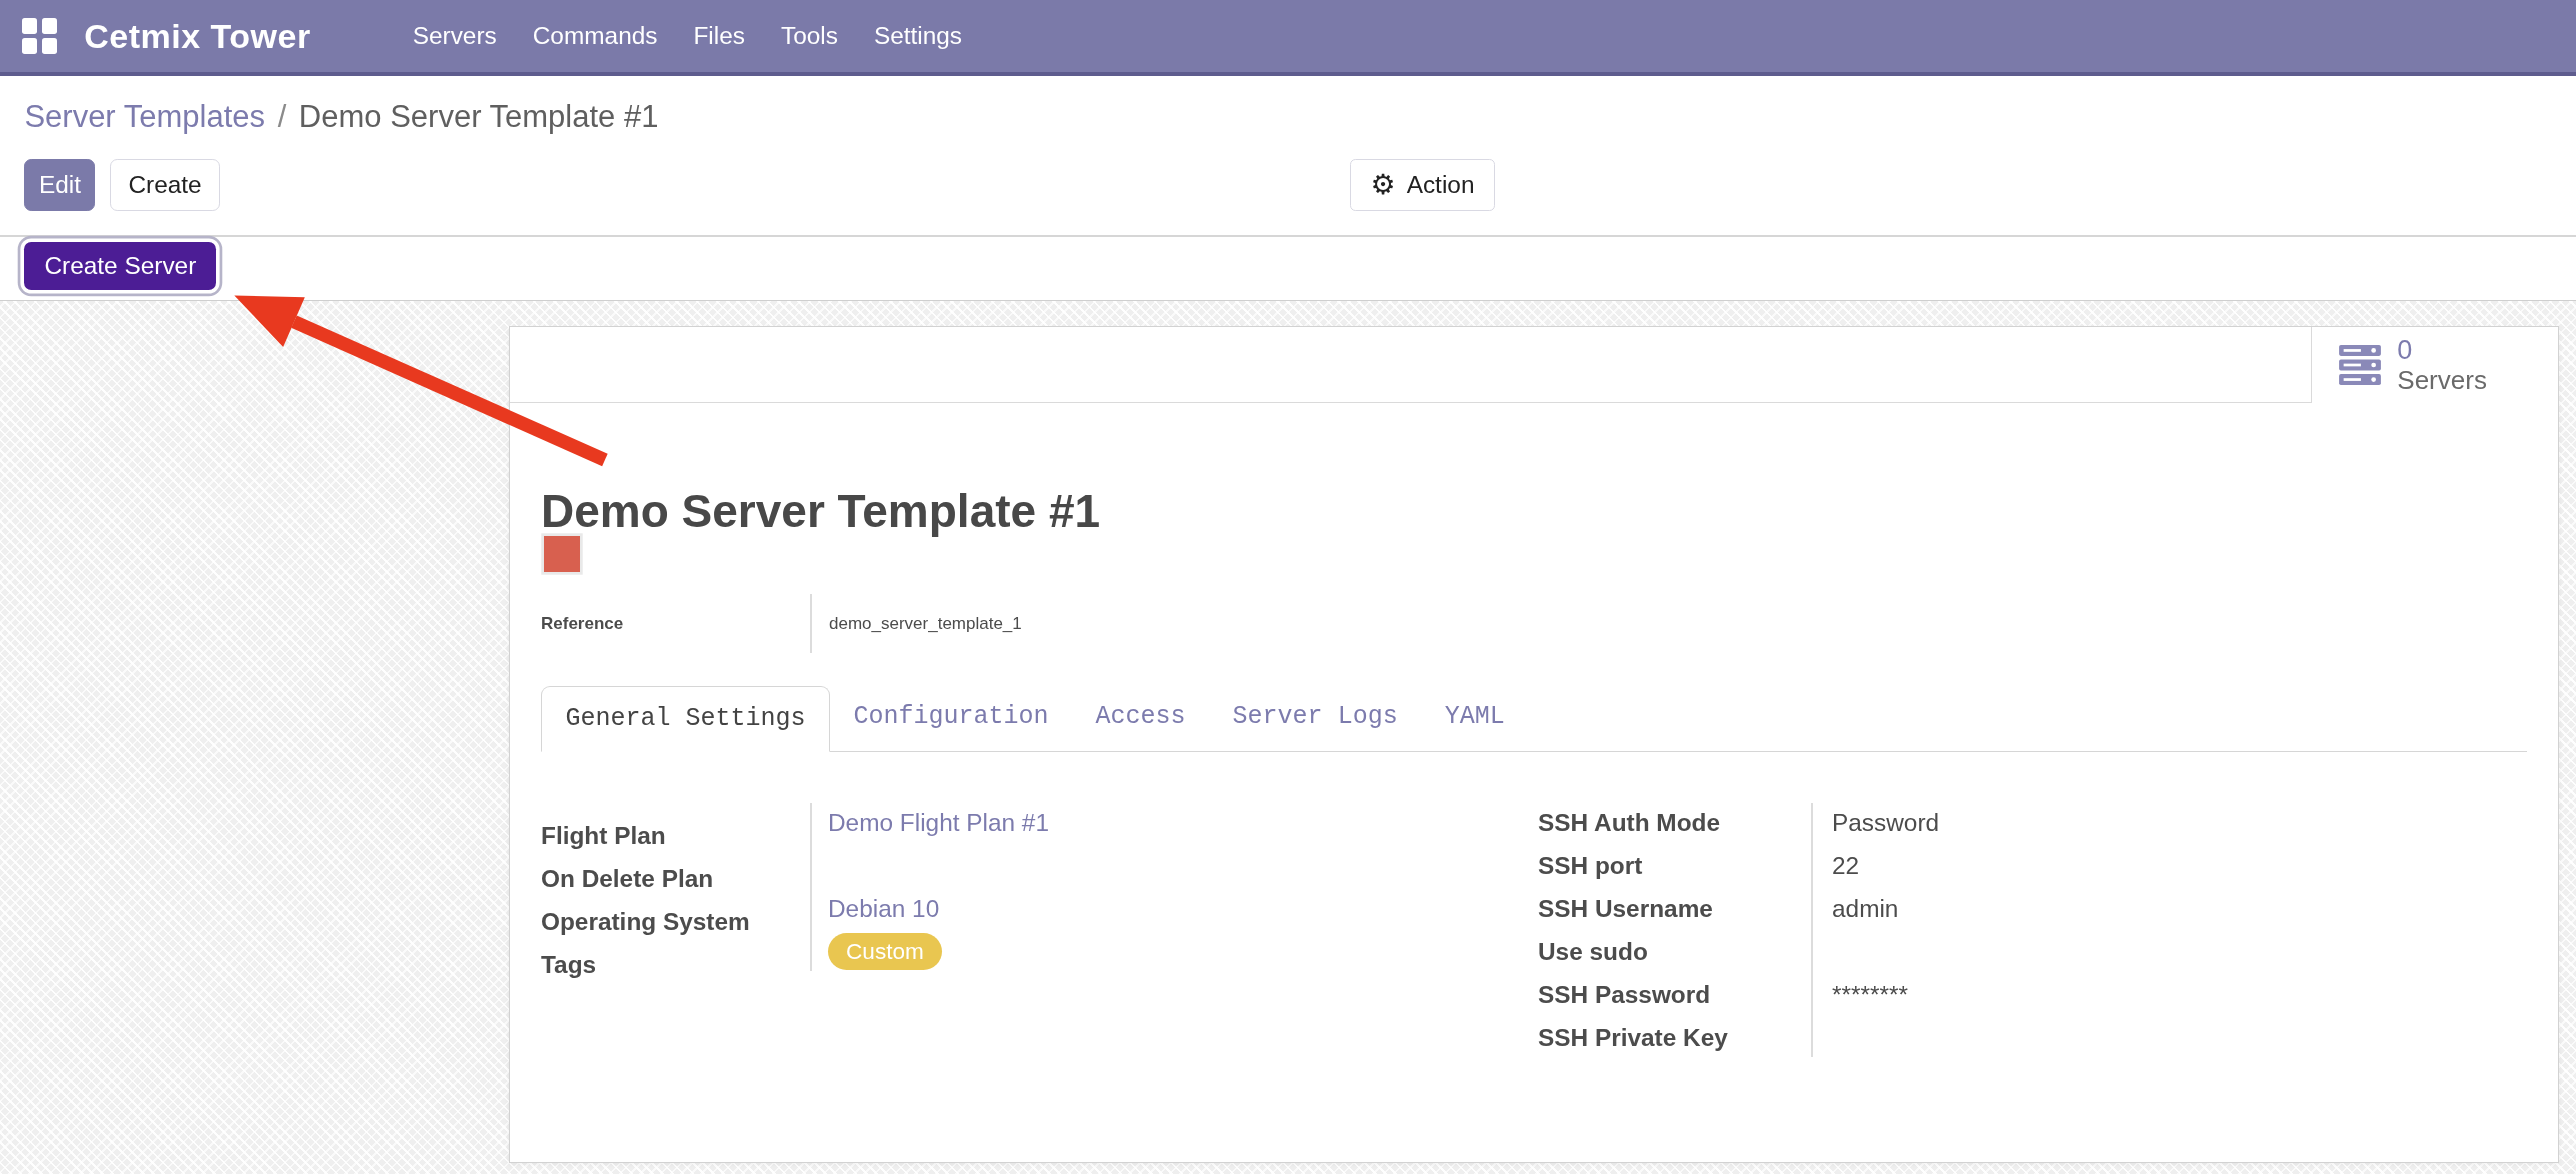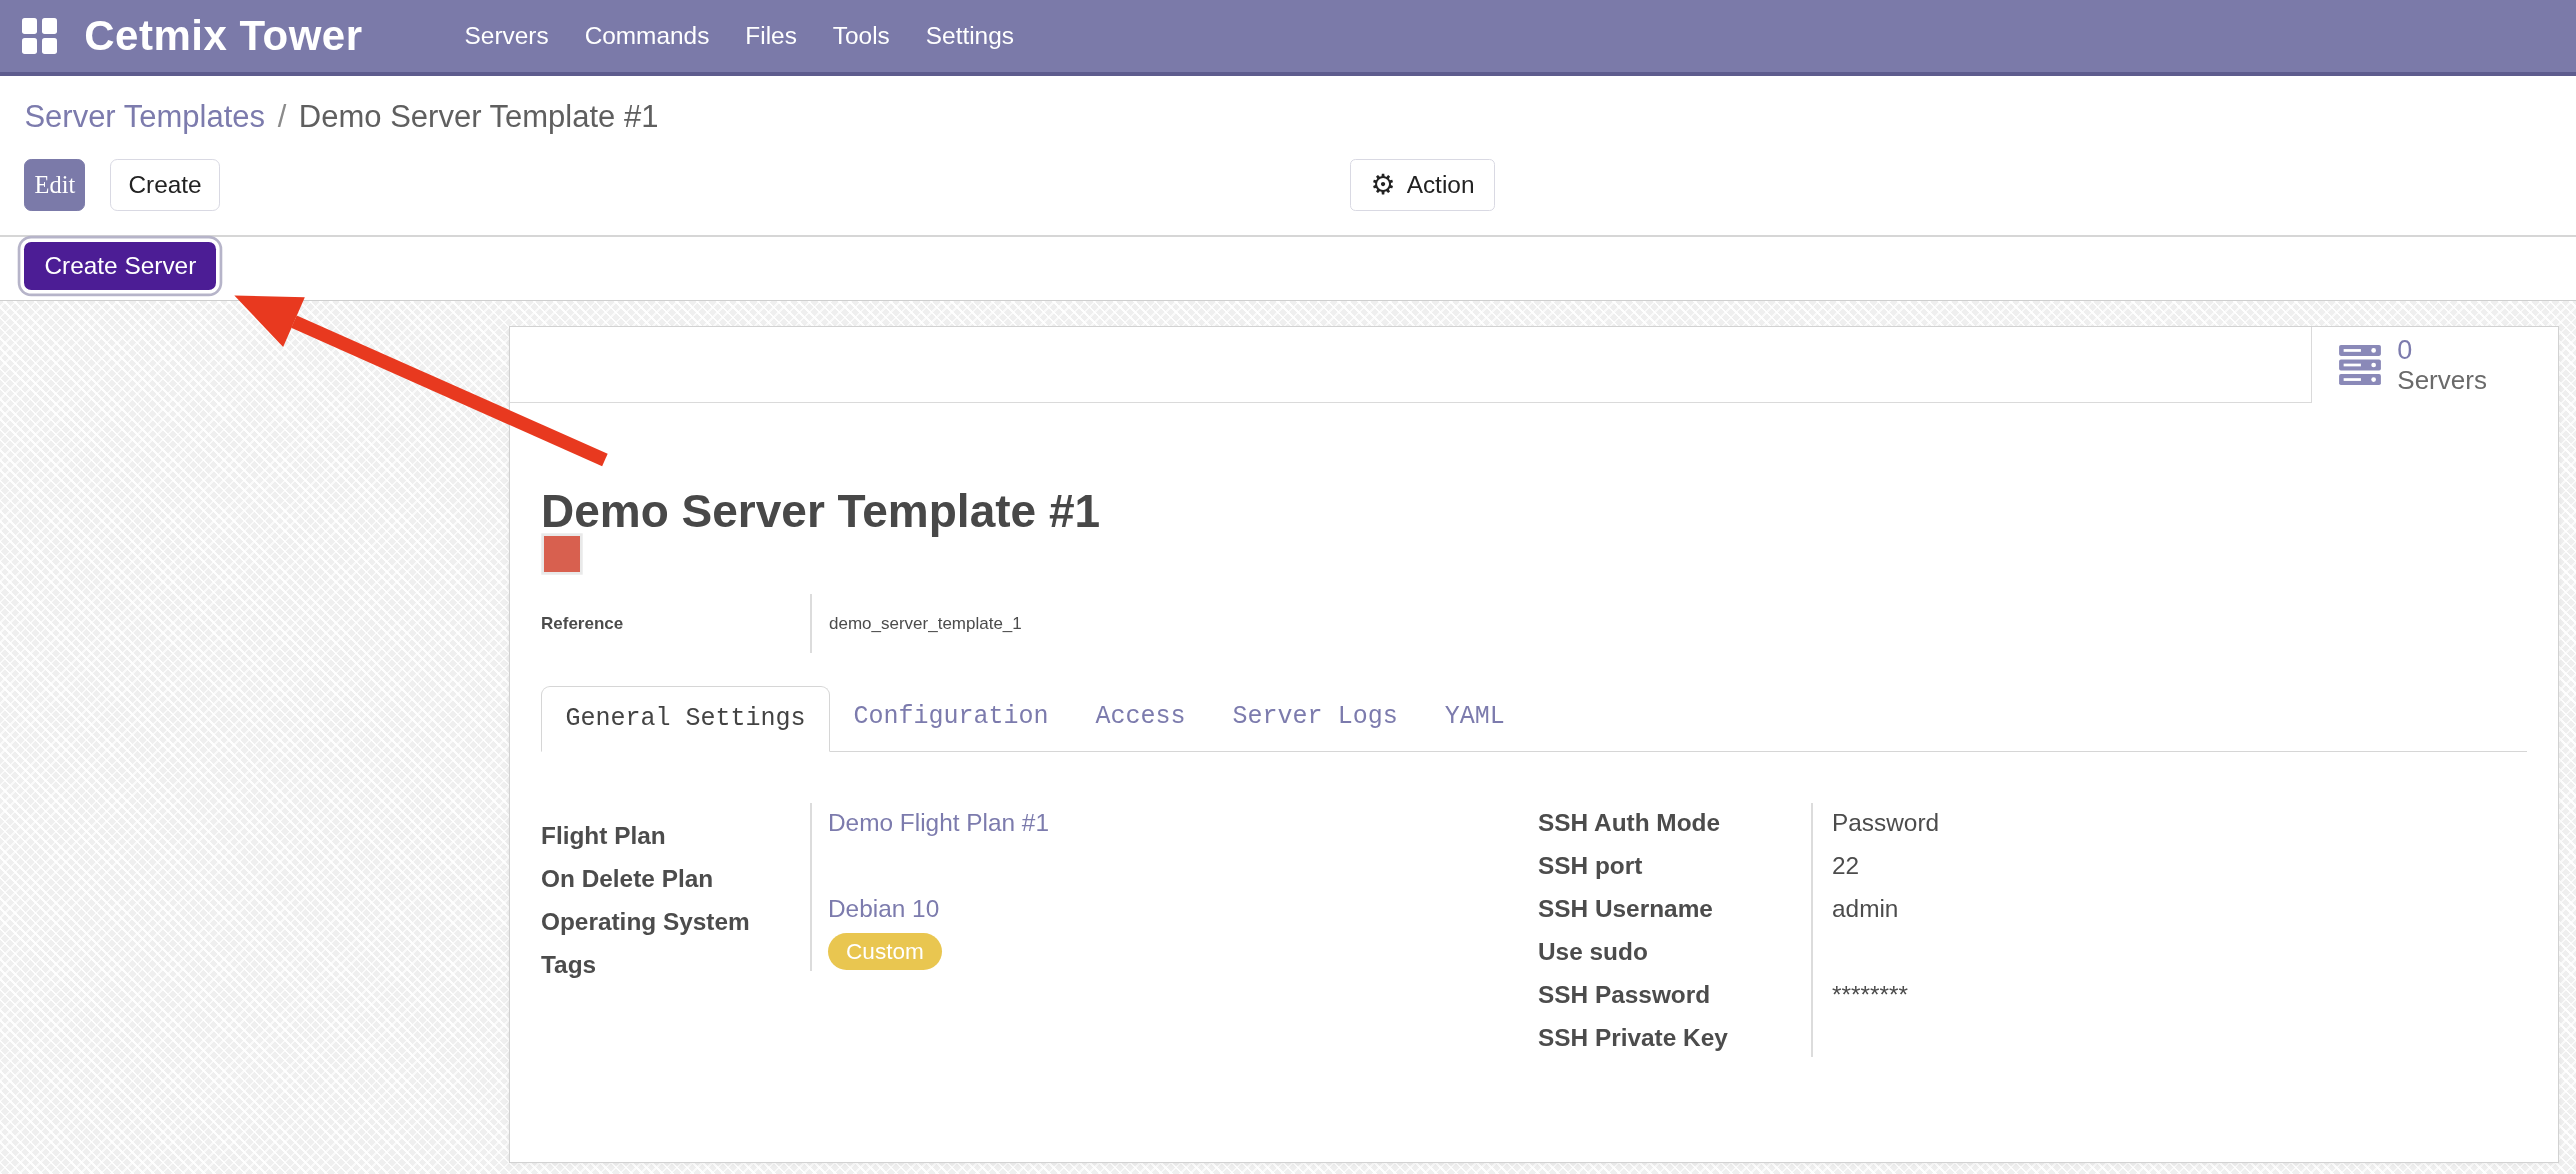"Cetmix Tower" .brand { font-size: 42px -> 34px }
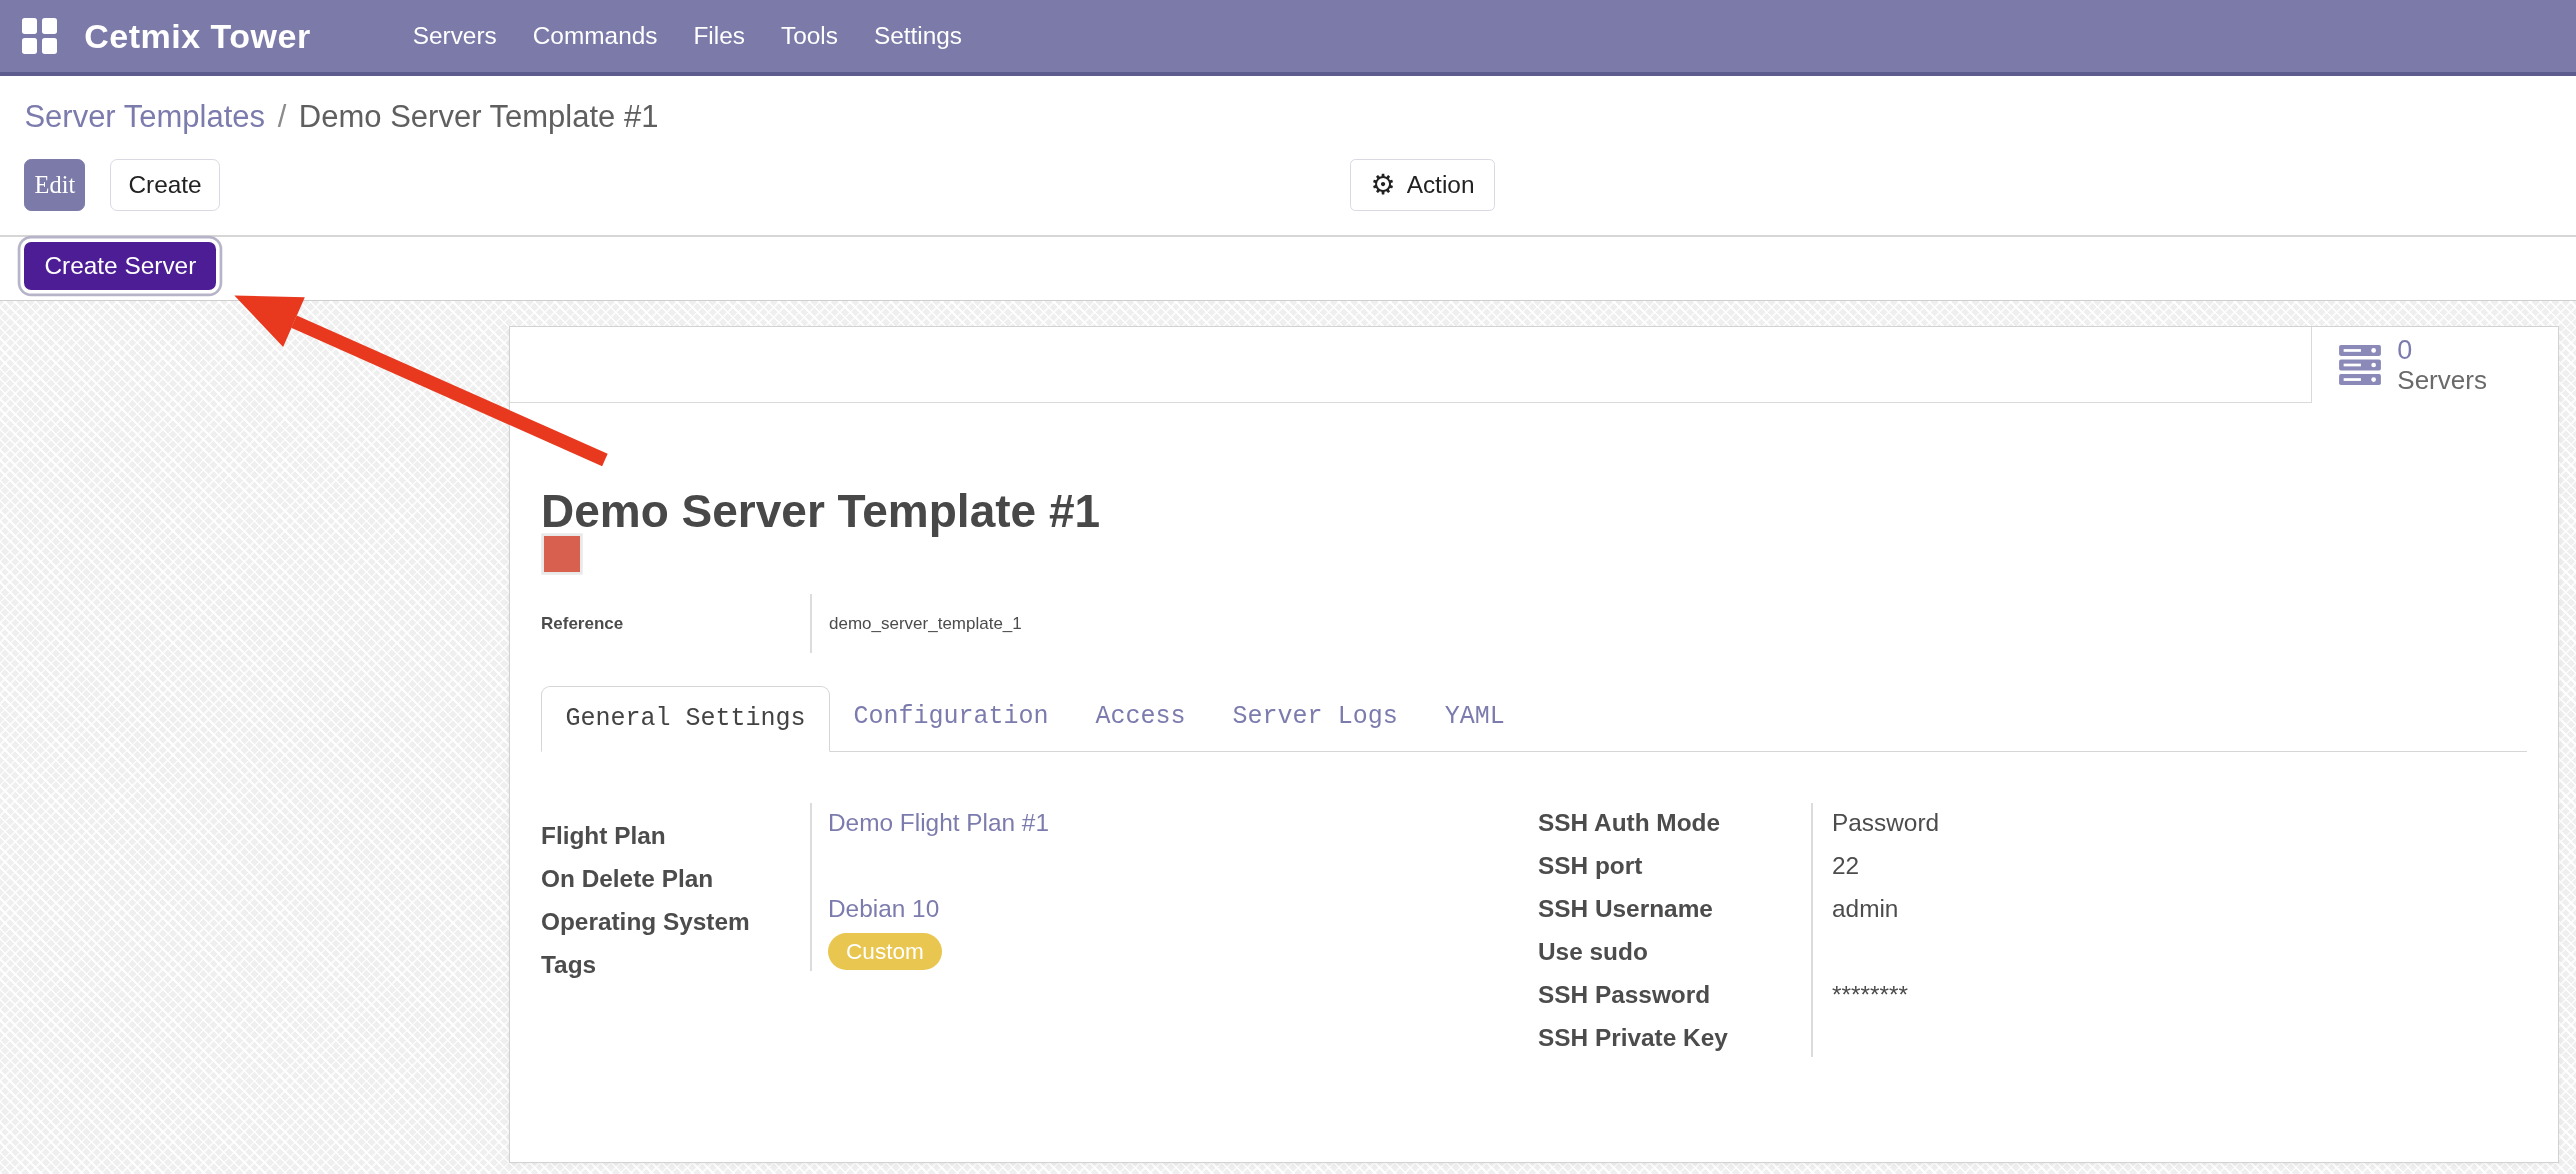"Edit" .btn-edit { font-family: Liberation Serif, serif -> none; width: 61px -> 71px }
